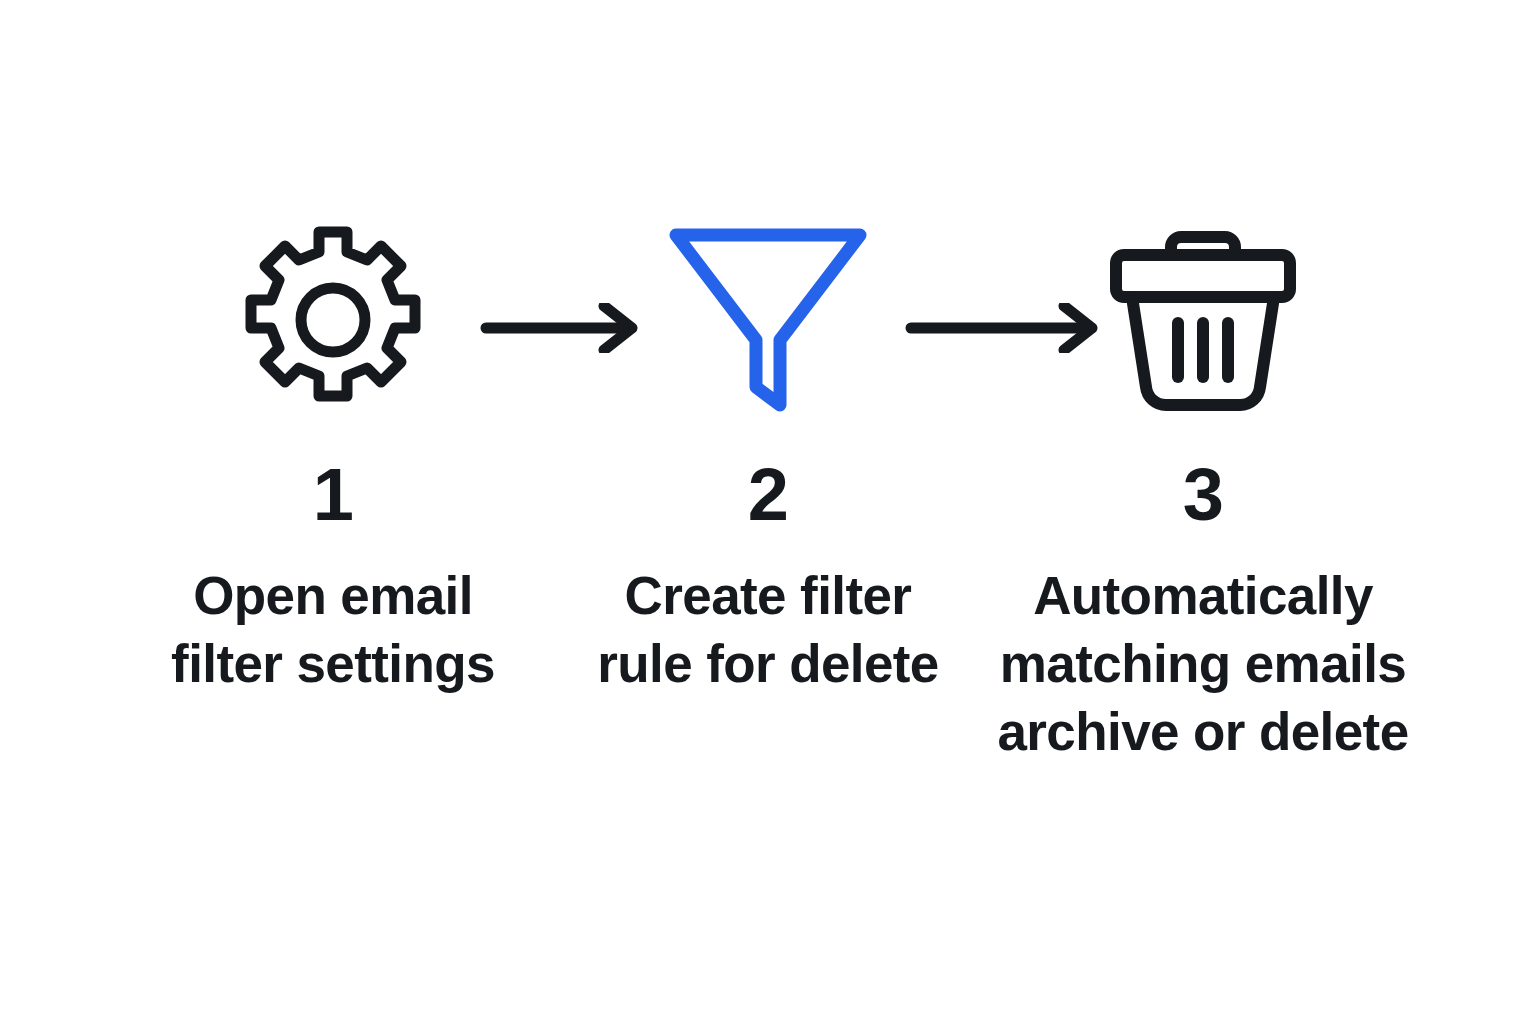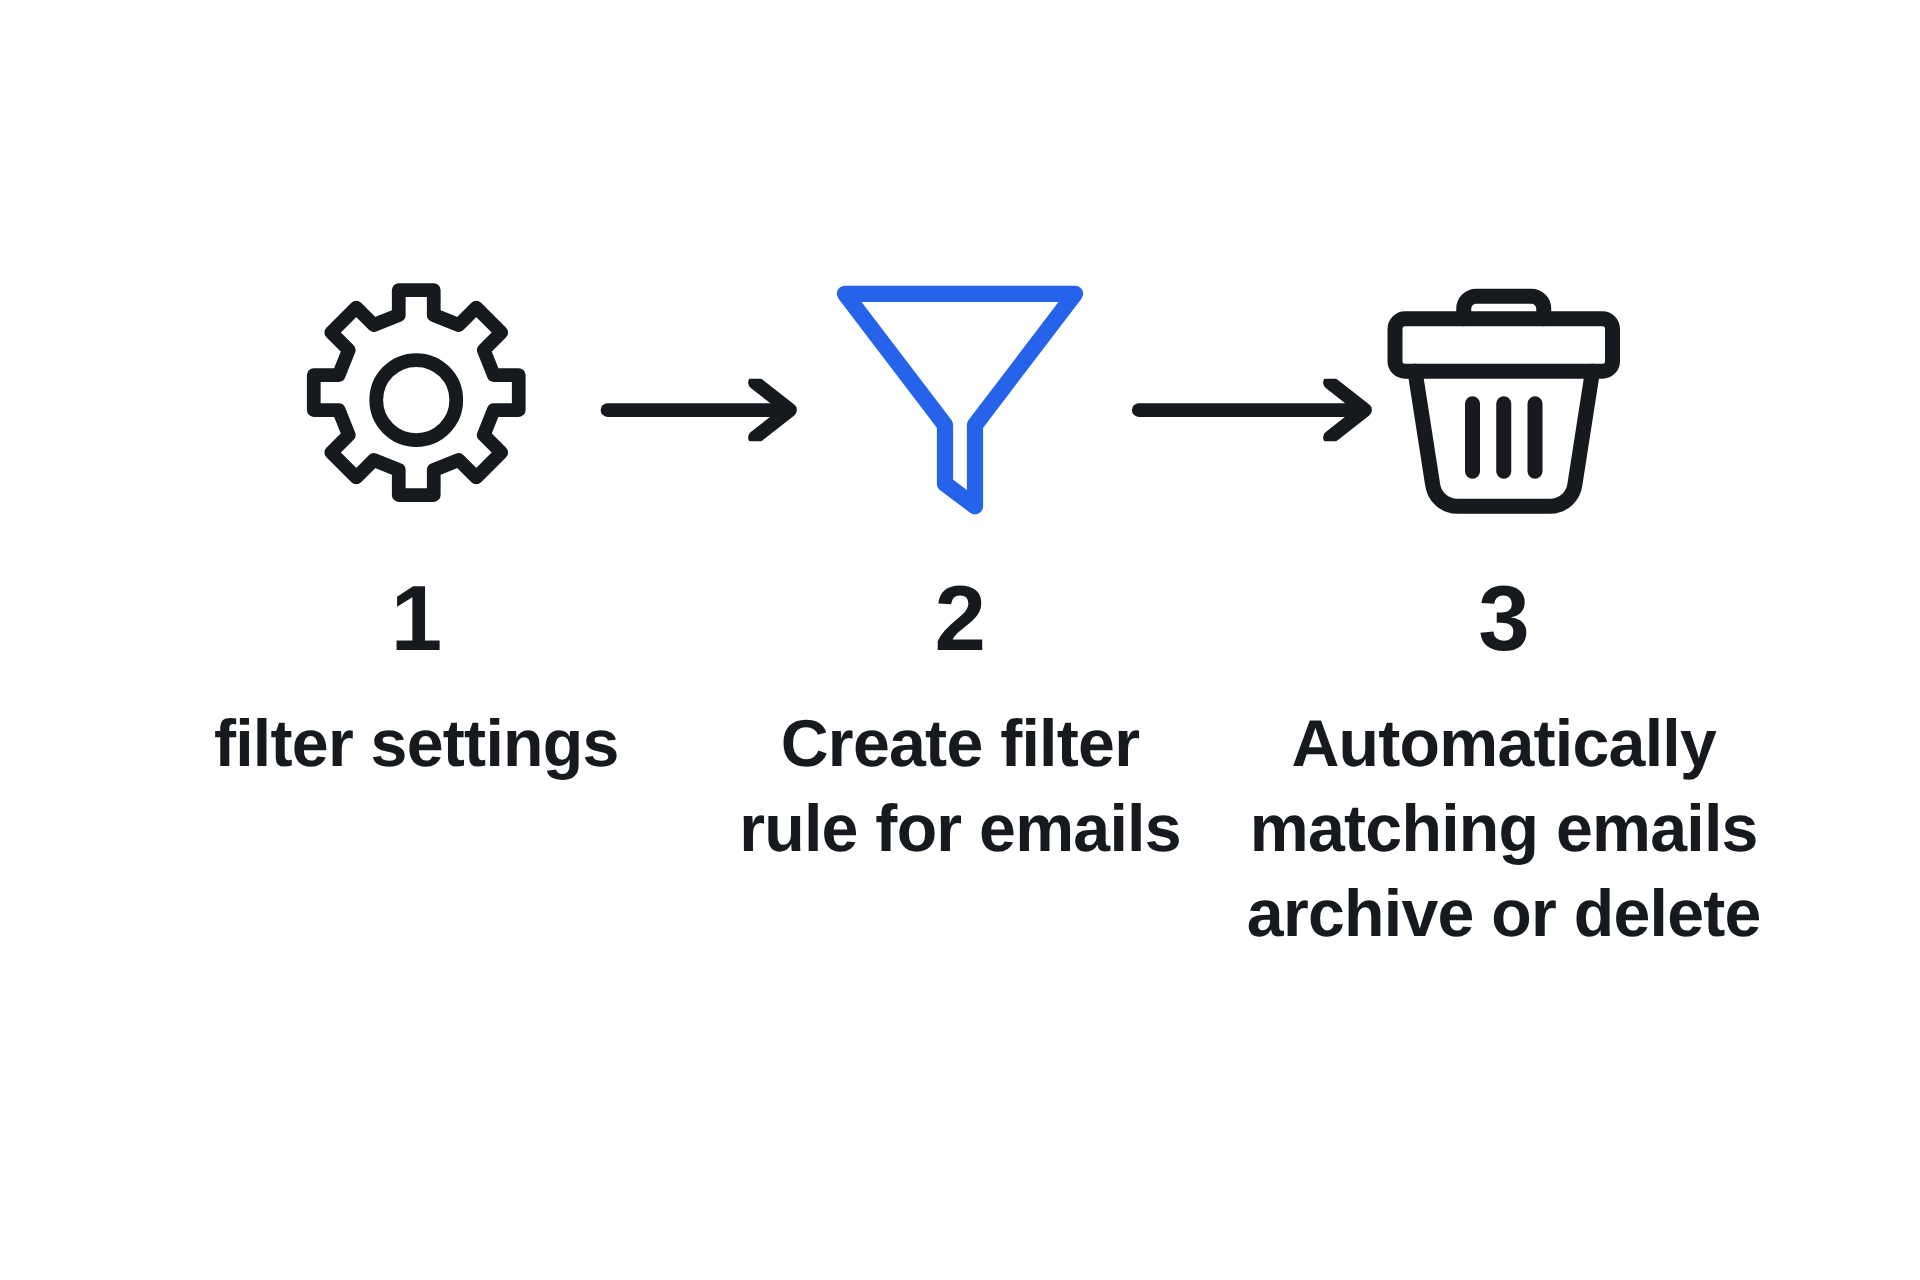"Open email" span.cap-line { html: none -> <span>Open email</span> }
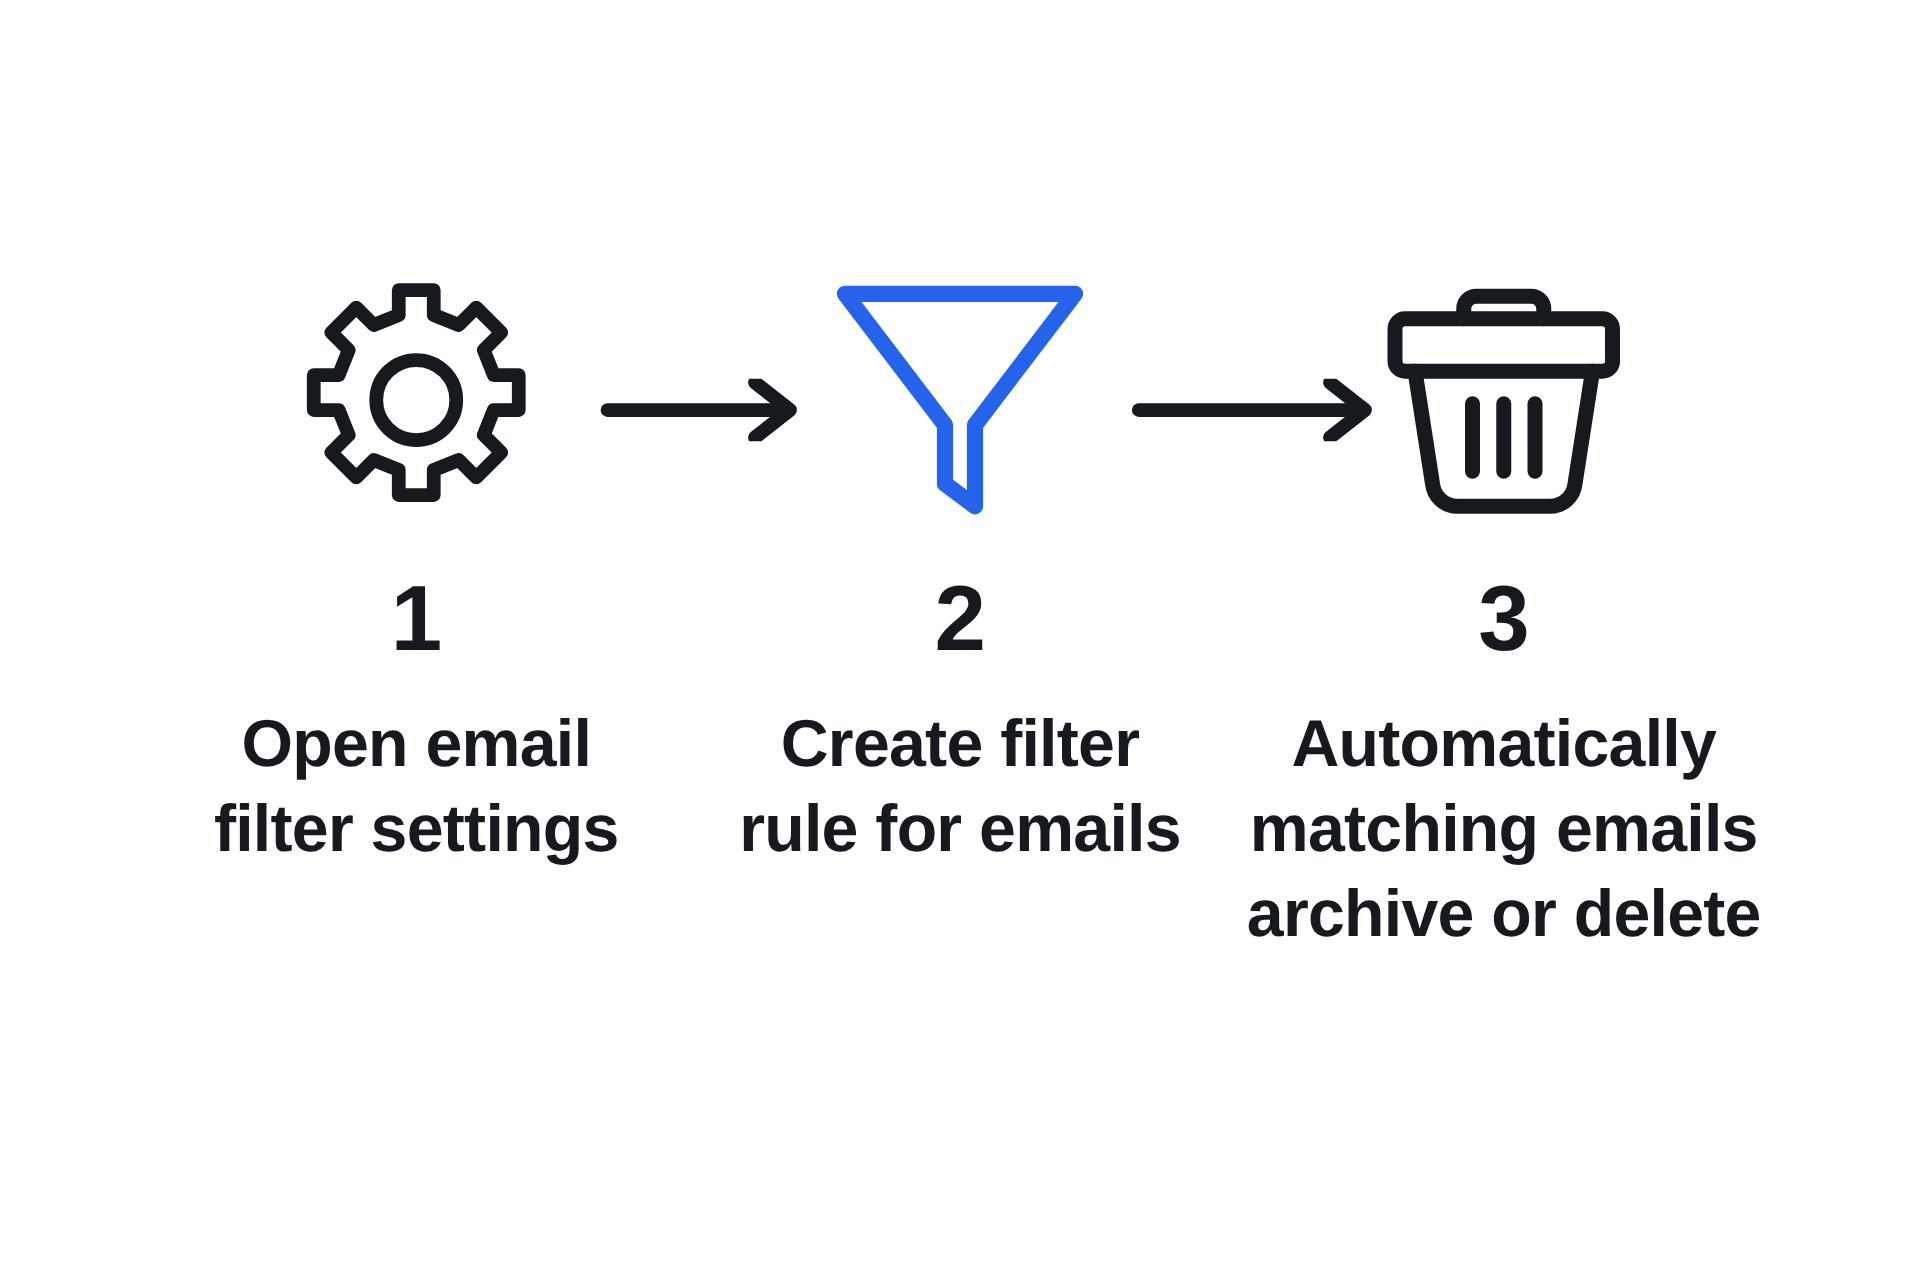"rule for emails" span.cap-line { text: emails -> delete }
